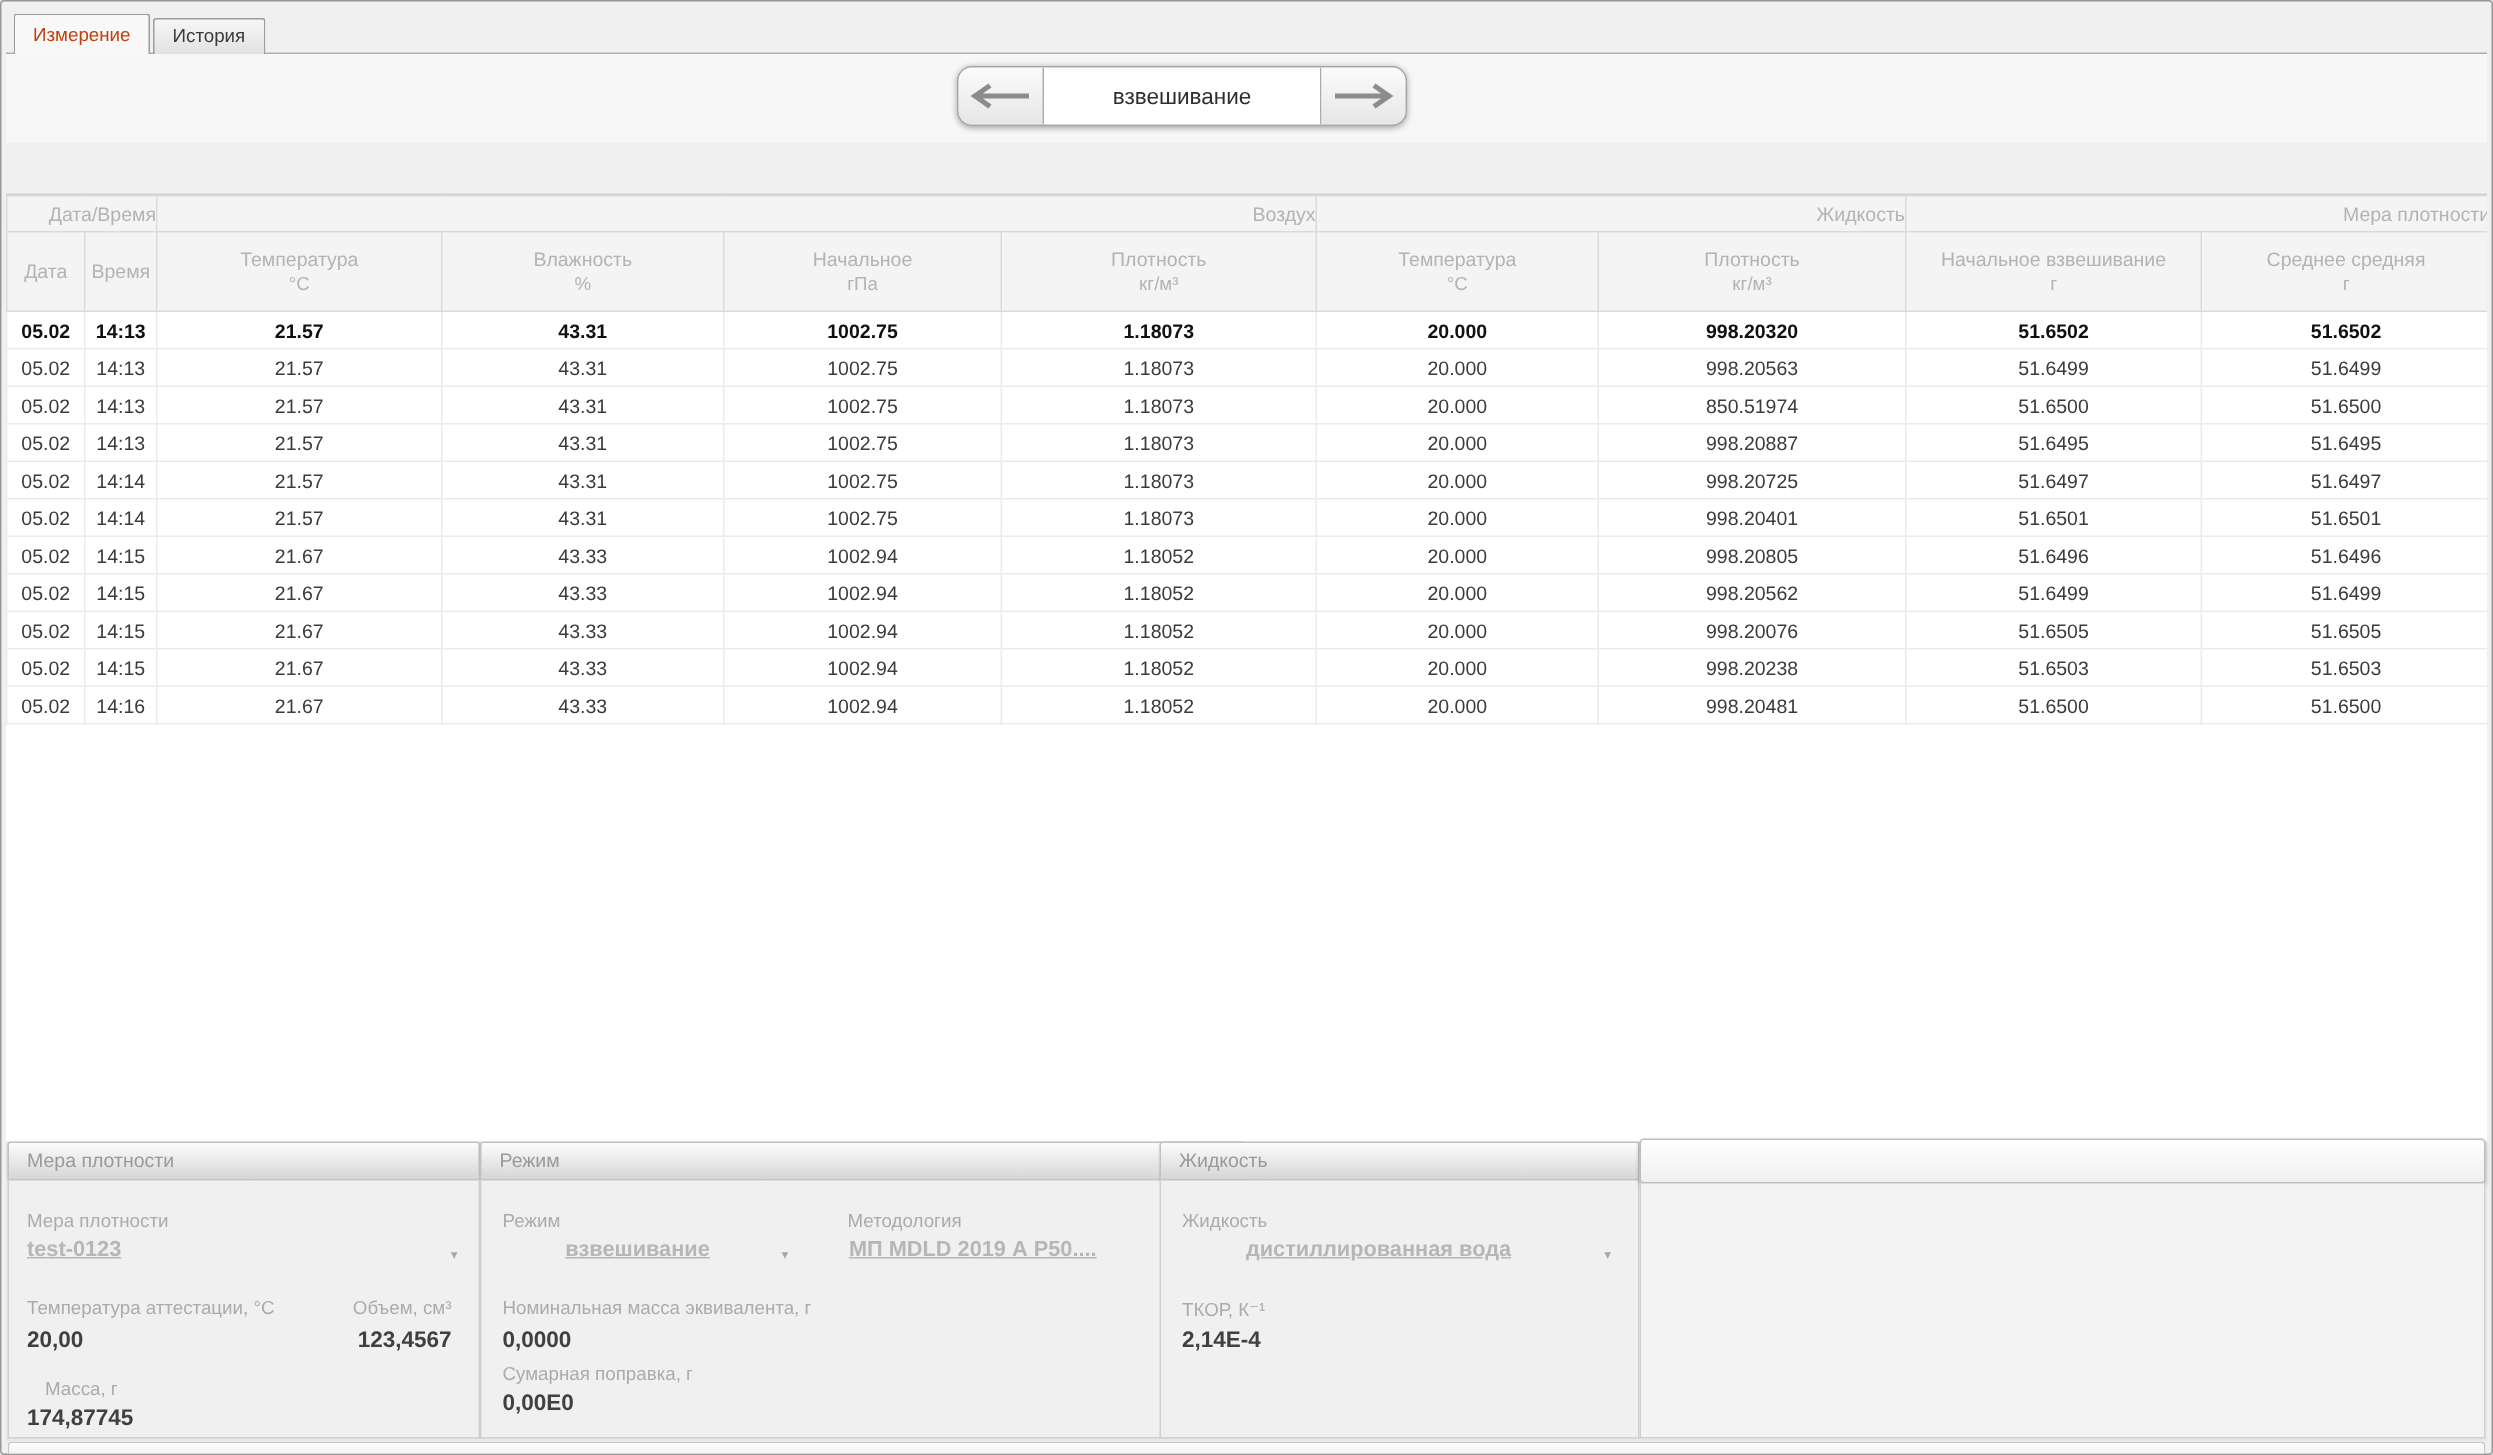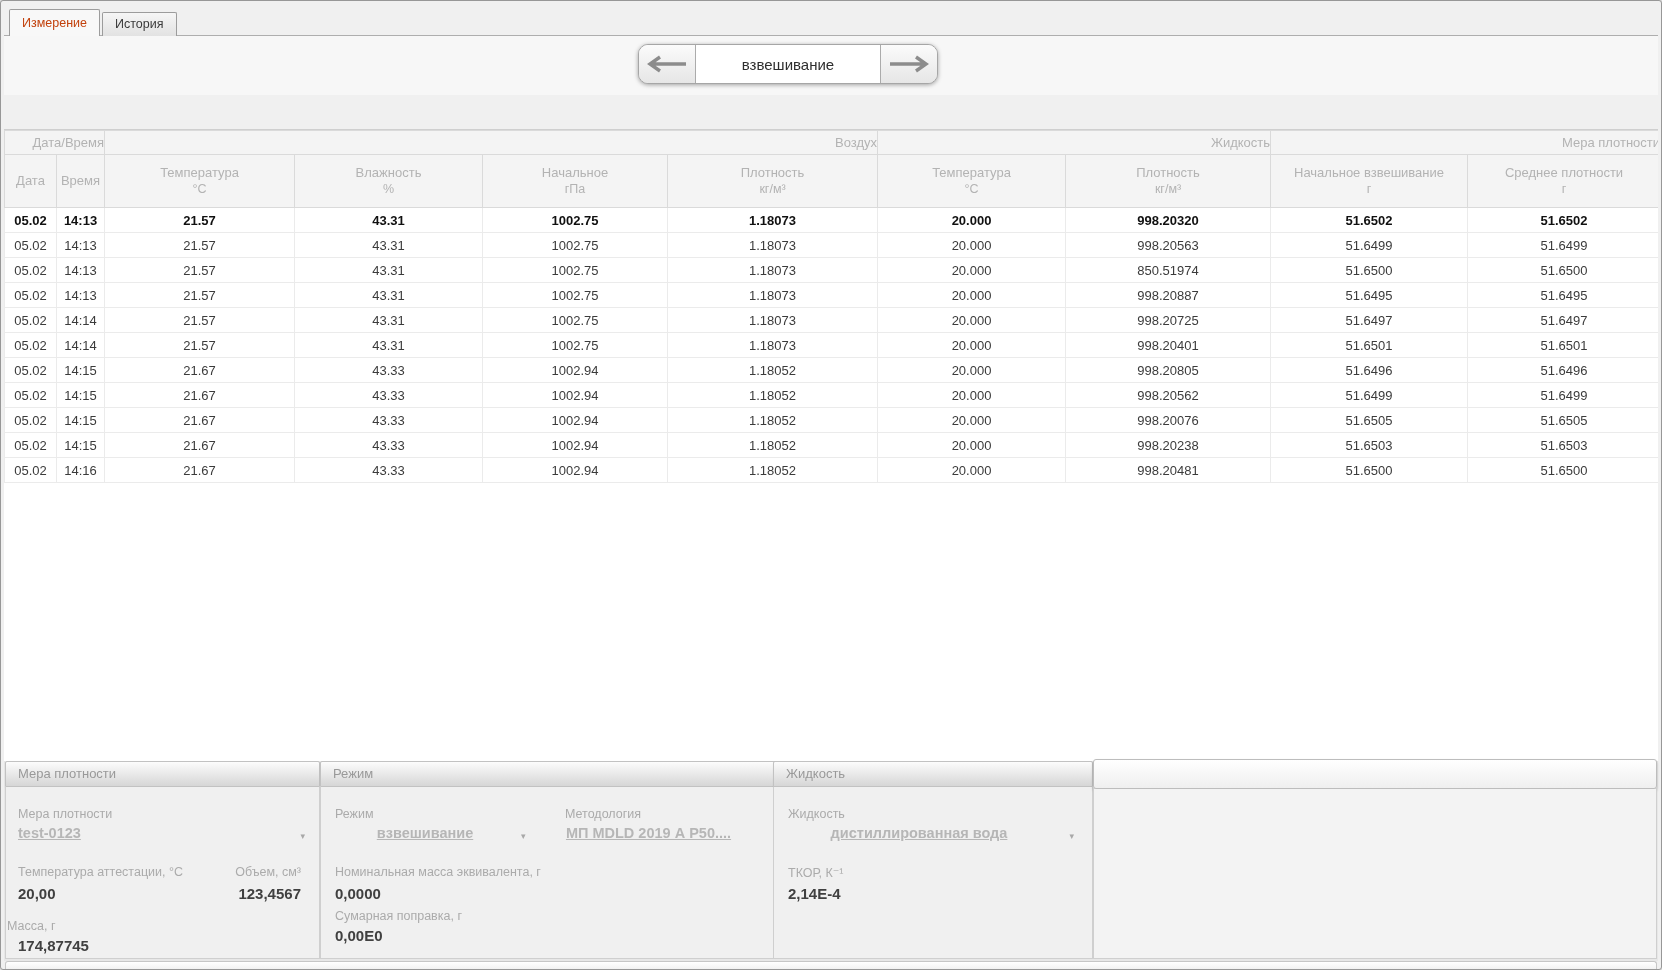"Среднее плотности" div { text: плотности -> средняя }
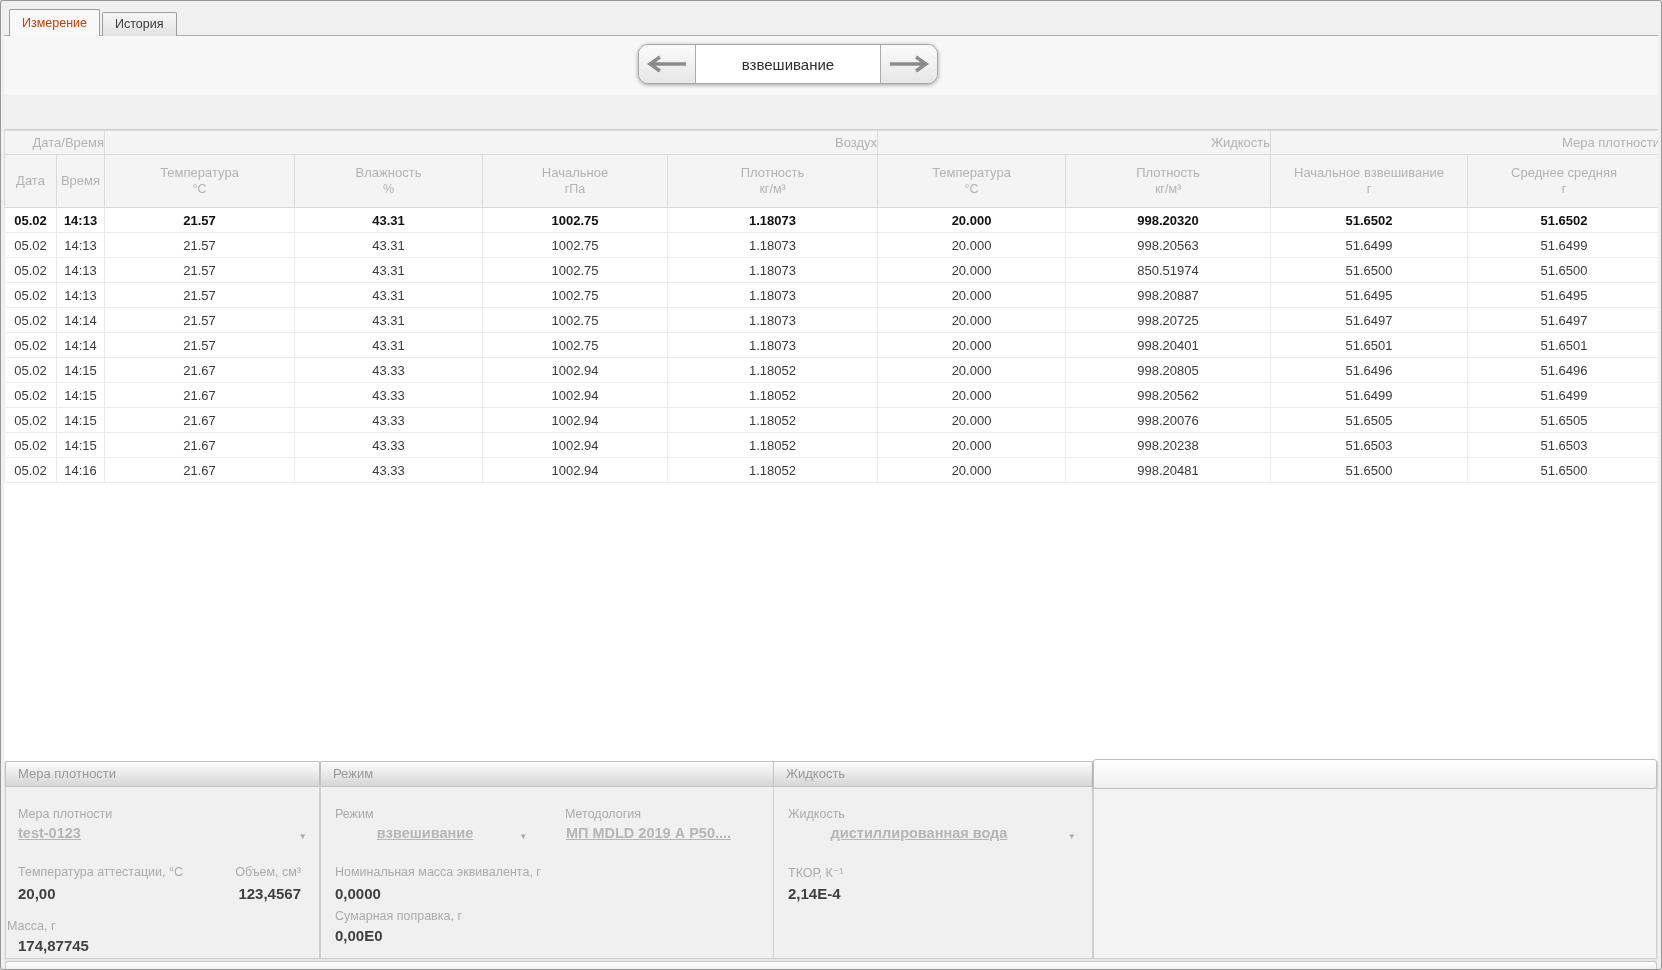"Масса, г" div.f-label { left: 1px -> 24px }
